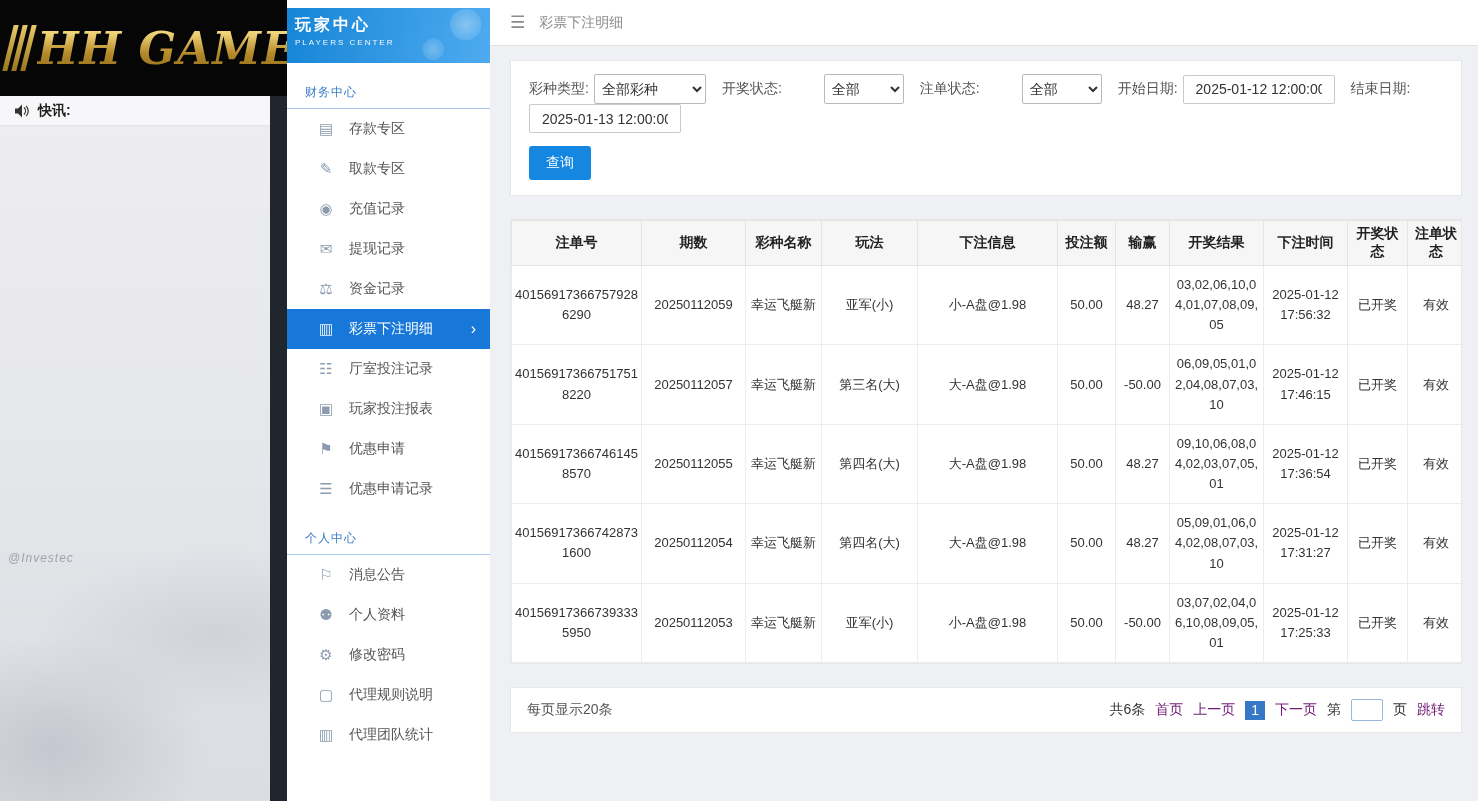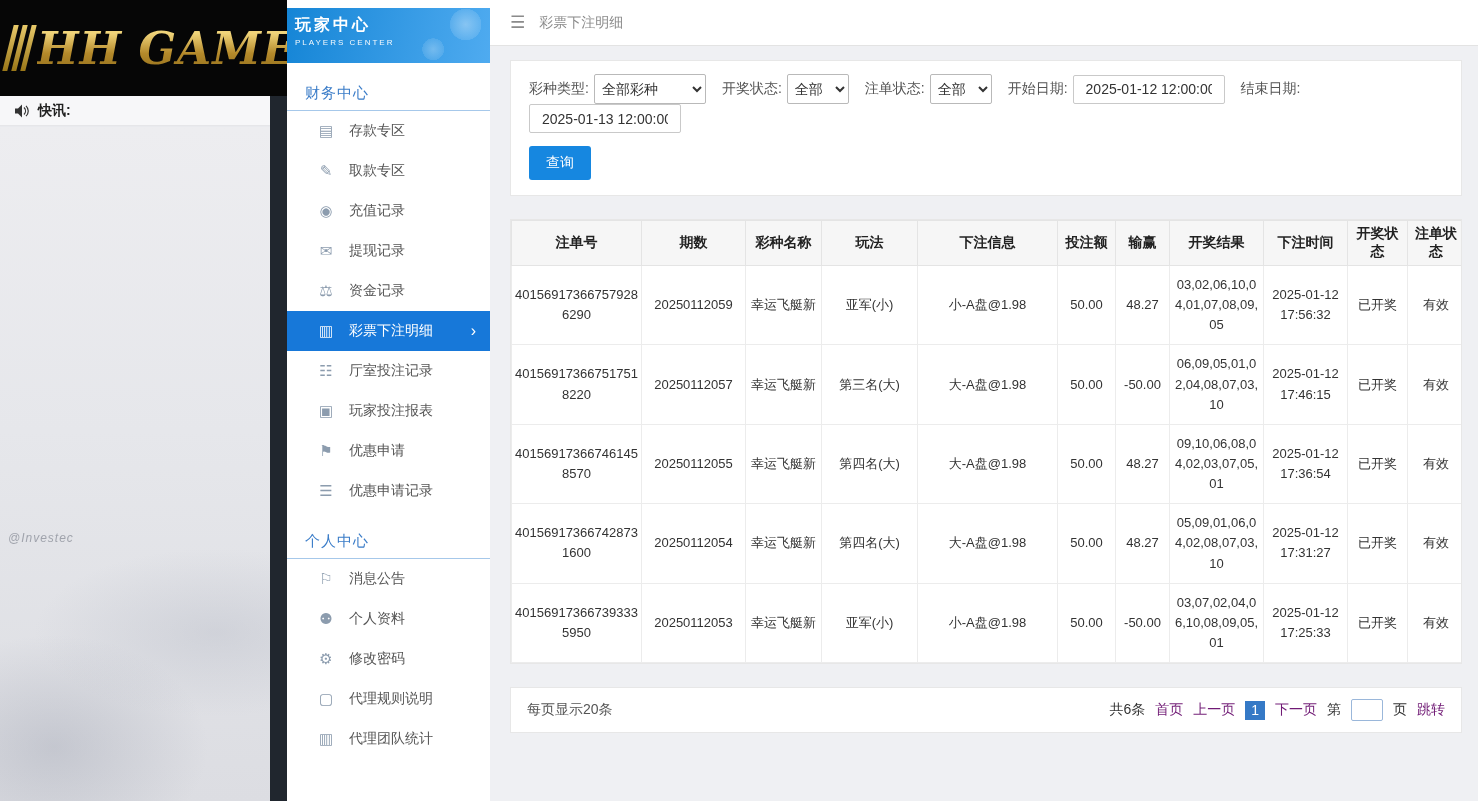"财务中心" .sb-section-title { font-size: 15px -> 12px }
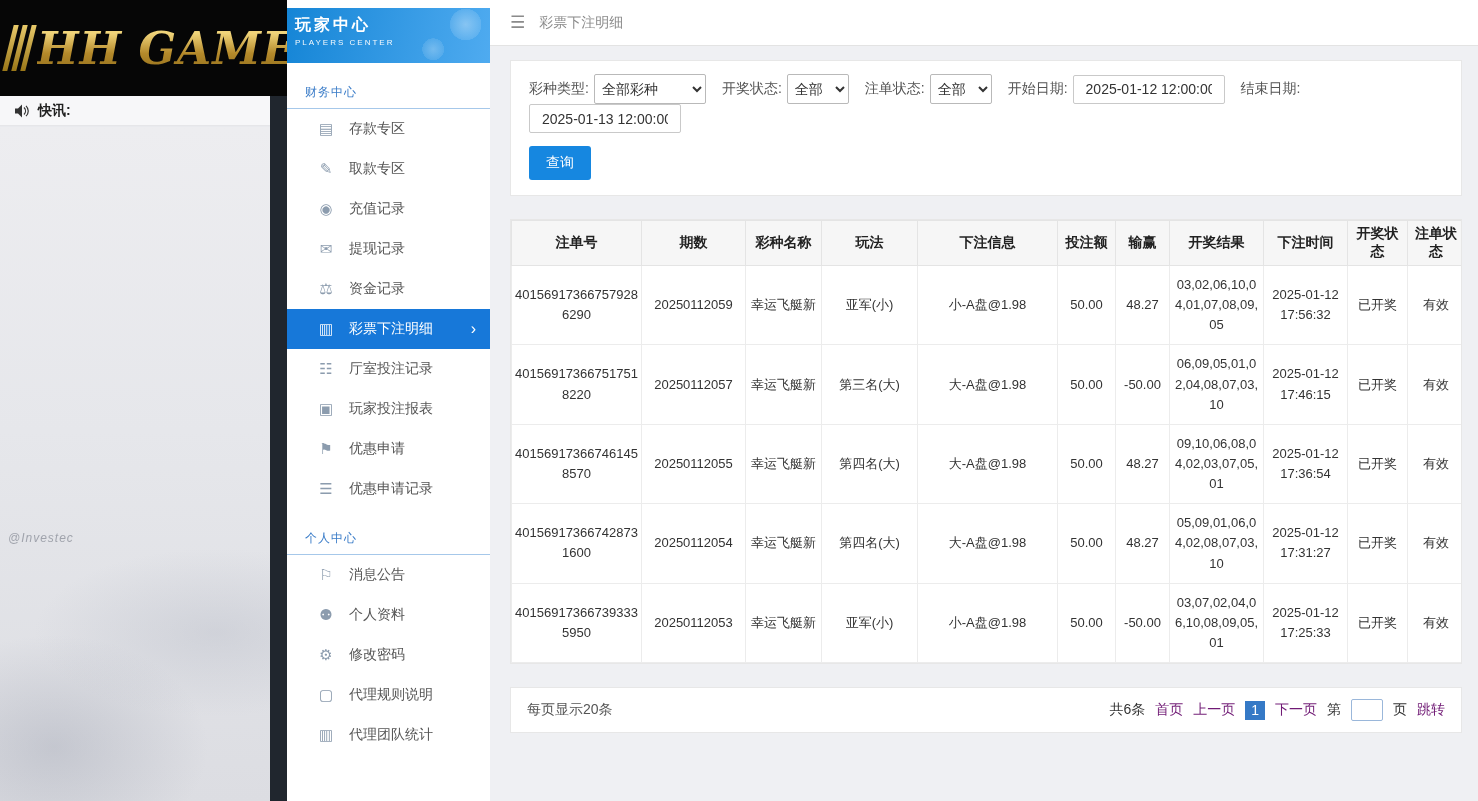"全部" .sel-small { margin-left: none -> 37px; width: 62px -> 80px }
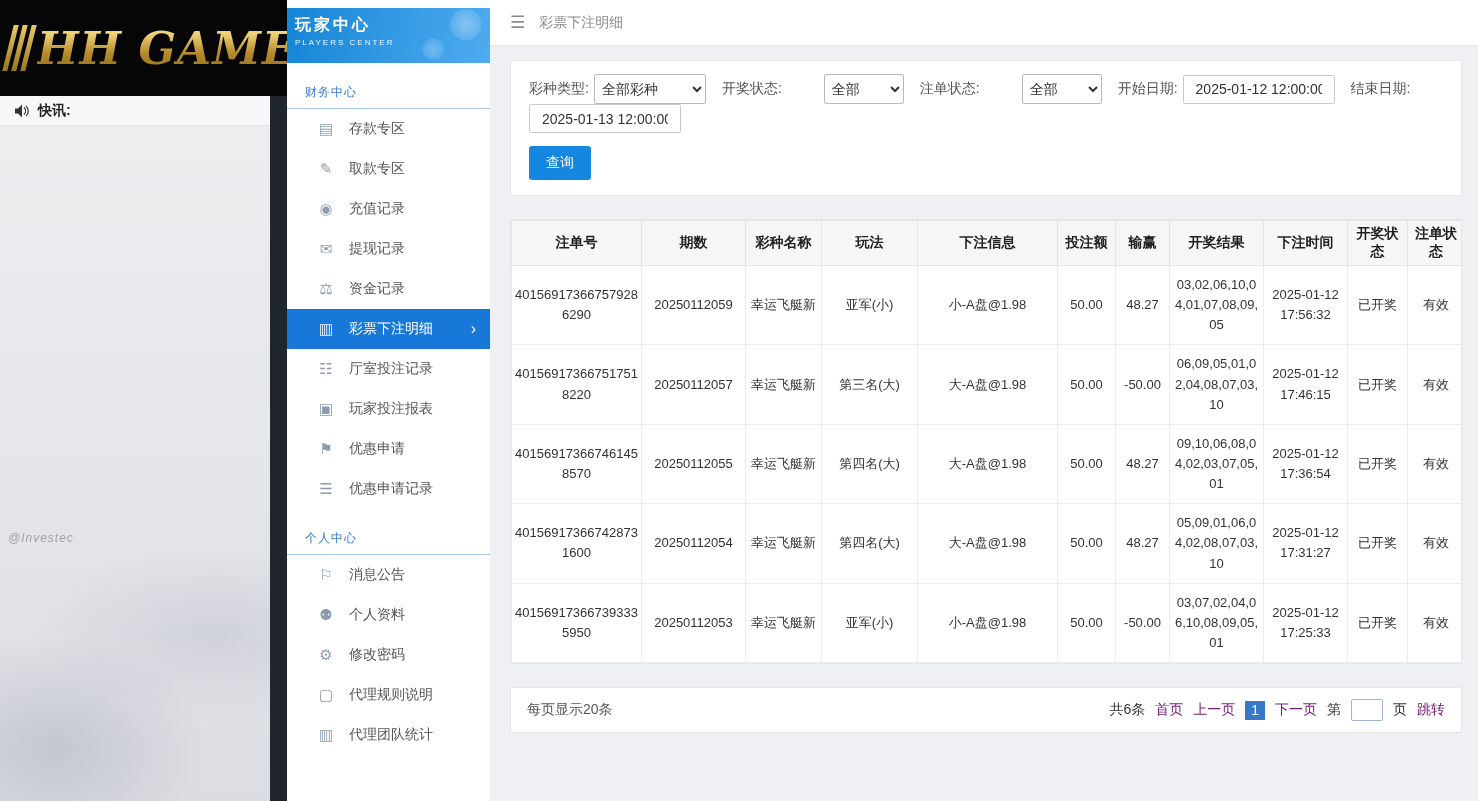"@Investec" .watermark { top: 404px -> 424px }
